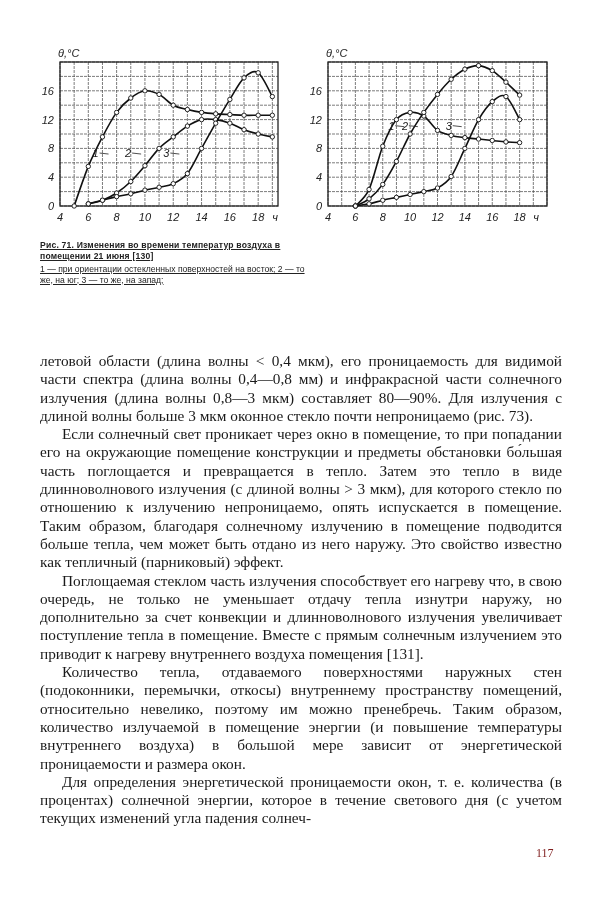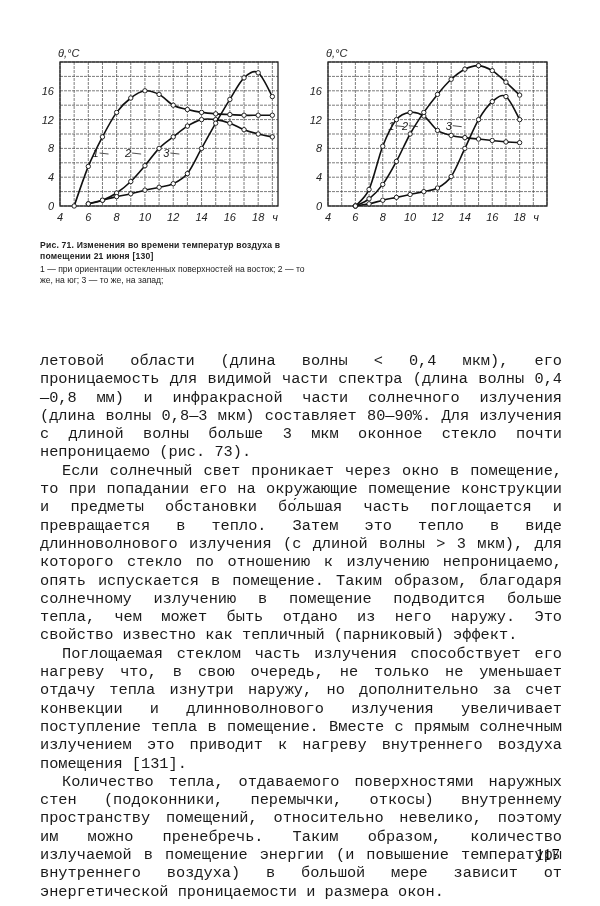"Рис. 71. Изменения во времени" .cap { text-decoration: none -> underline }
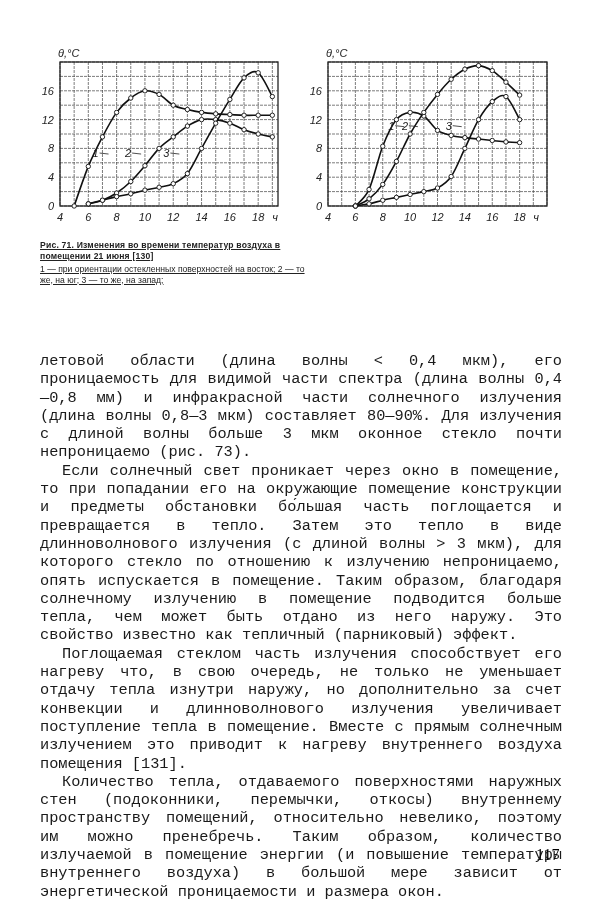"летовой области (длина волны <" .body-text p { font-family: Liberation Mono, monospace -> none }
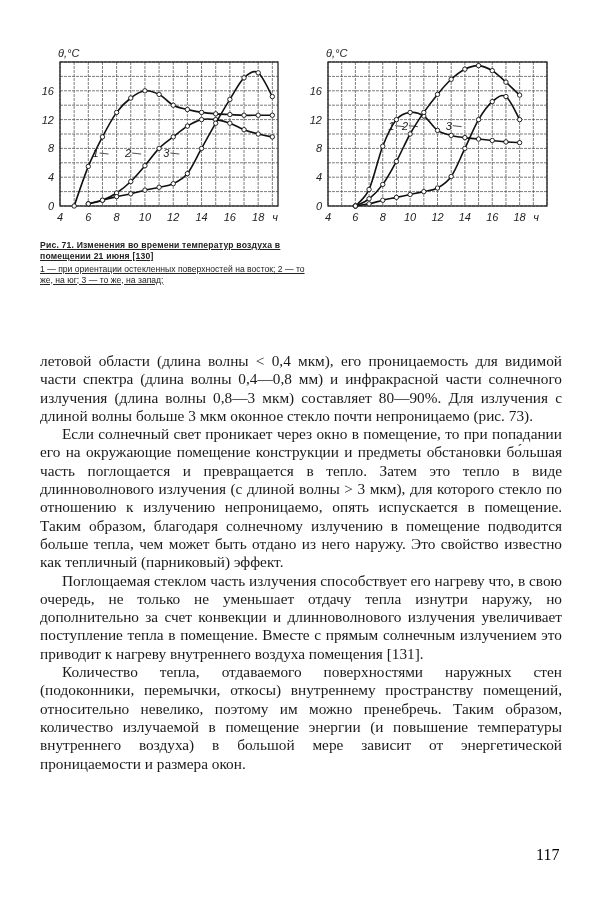"Для определения энергетической" p.ind { html: none -> <p>Для определения энергетической проницаемости окон, т. е. количества (в процентах) солнечной энергии, которое в течение светового дня (с учетом текущих изменений угла падения солнеч-</p> }
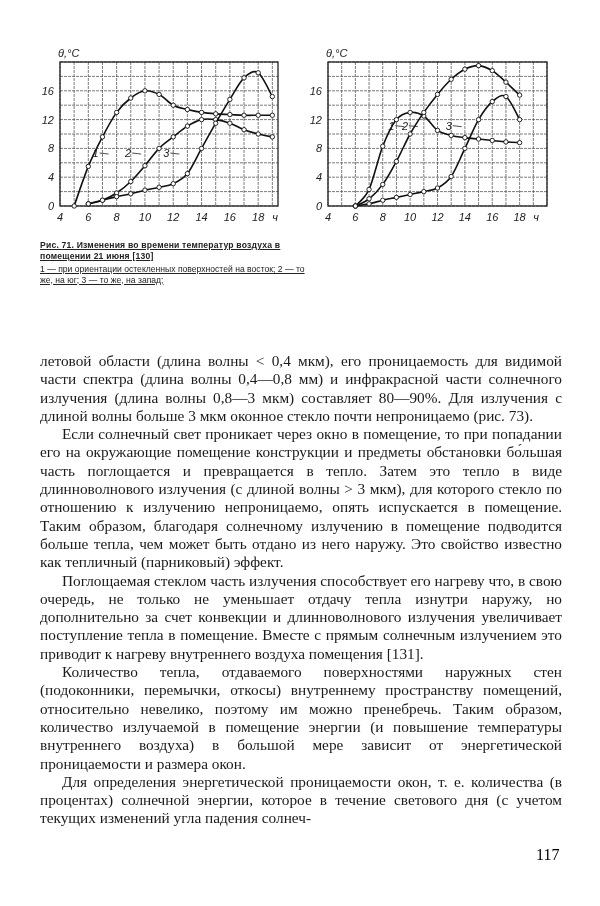"117" .pagenum { color: #000000 -> #7f1d1d; font-size: 16px -> 12px }
